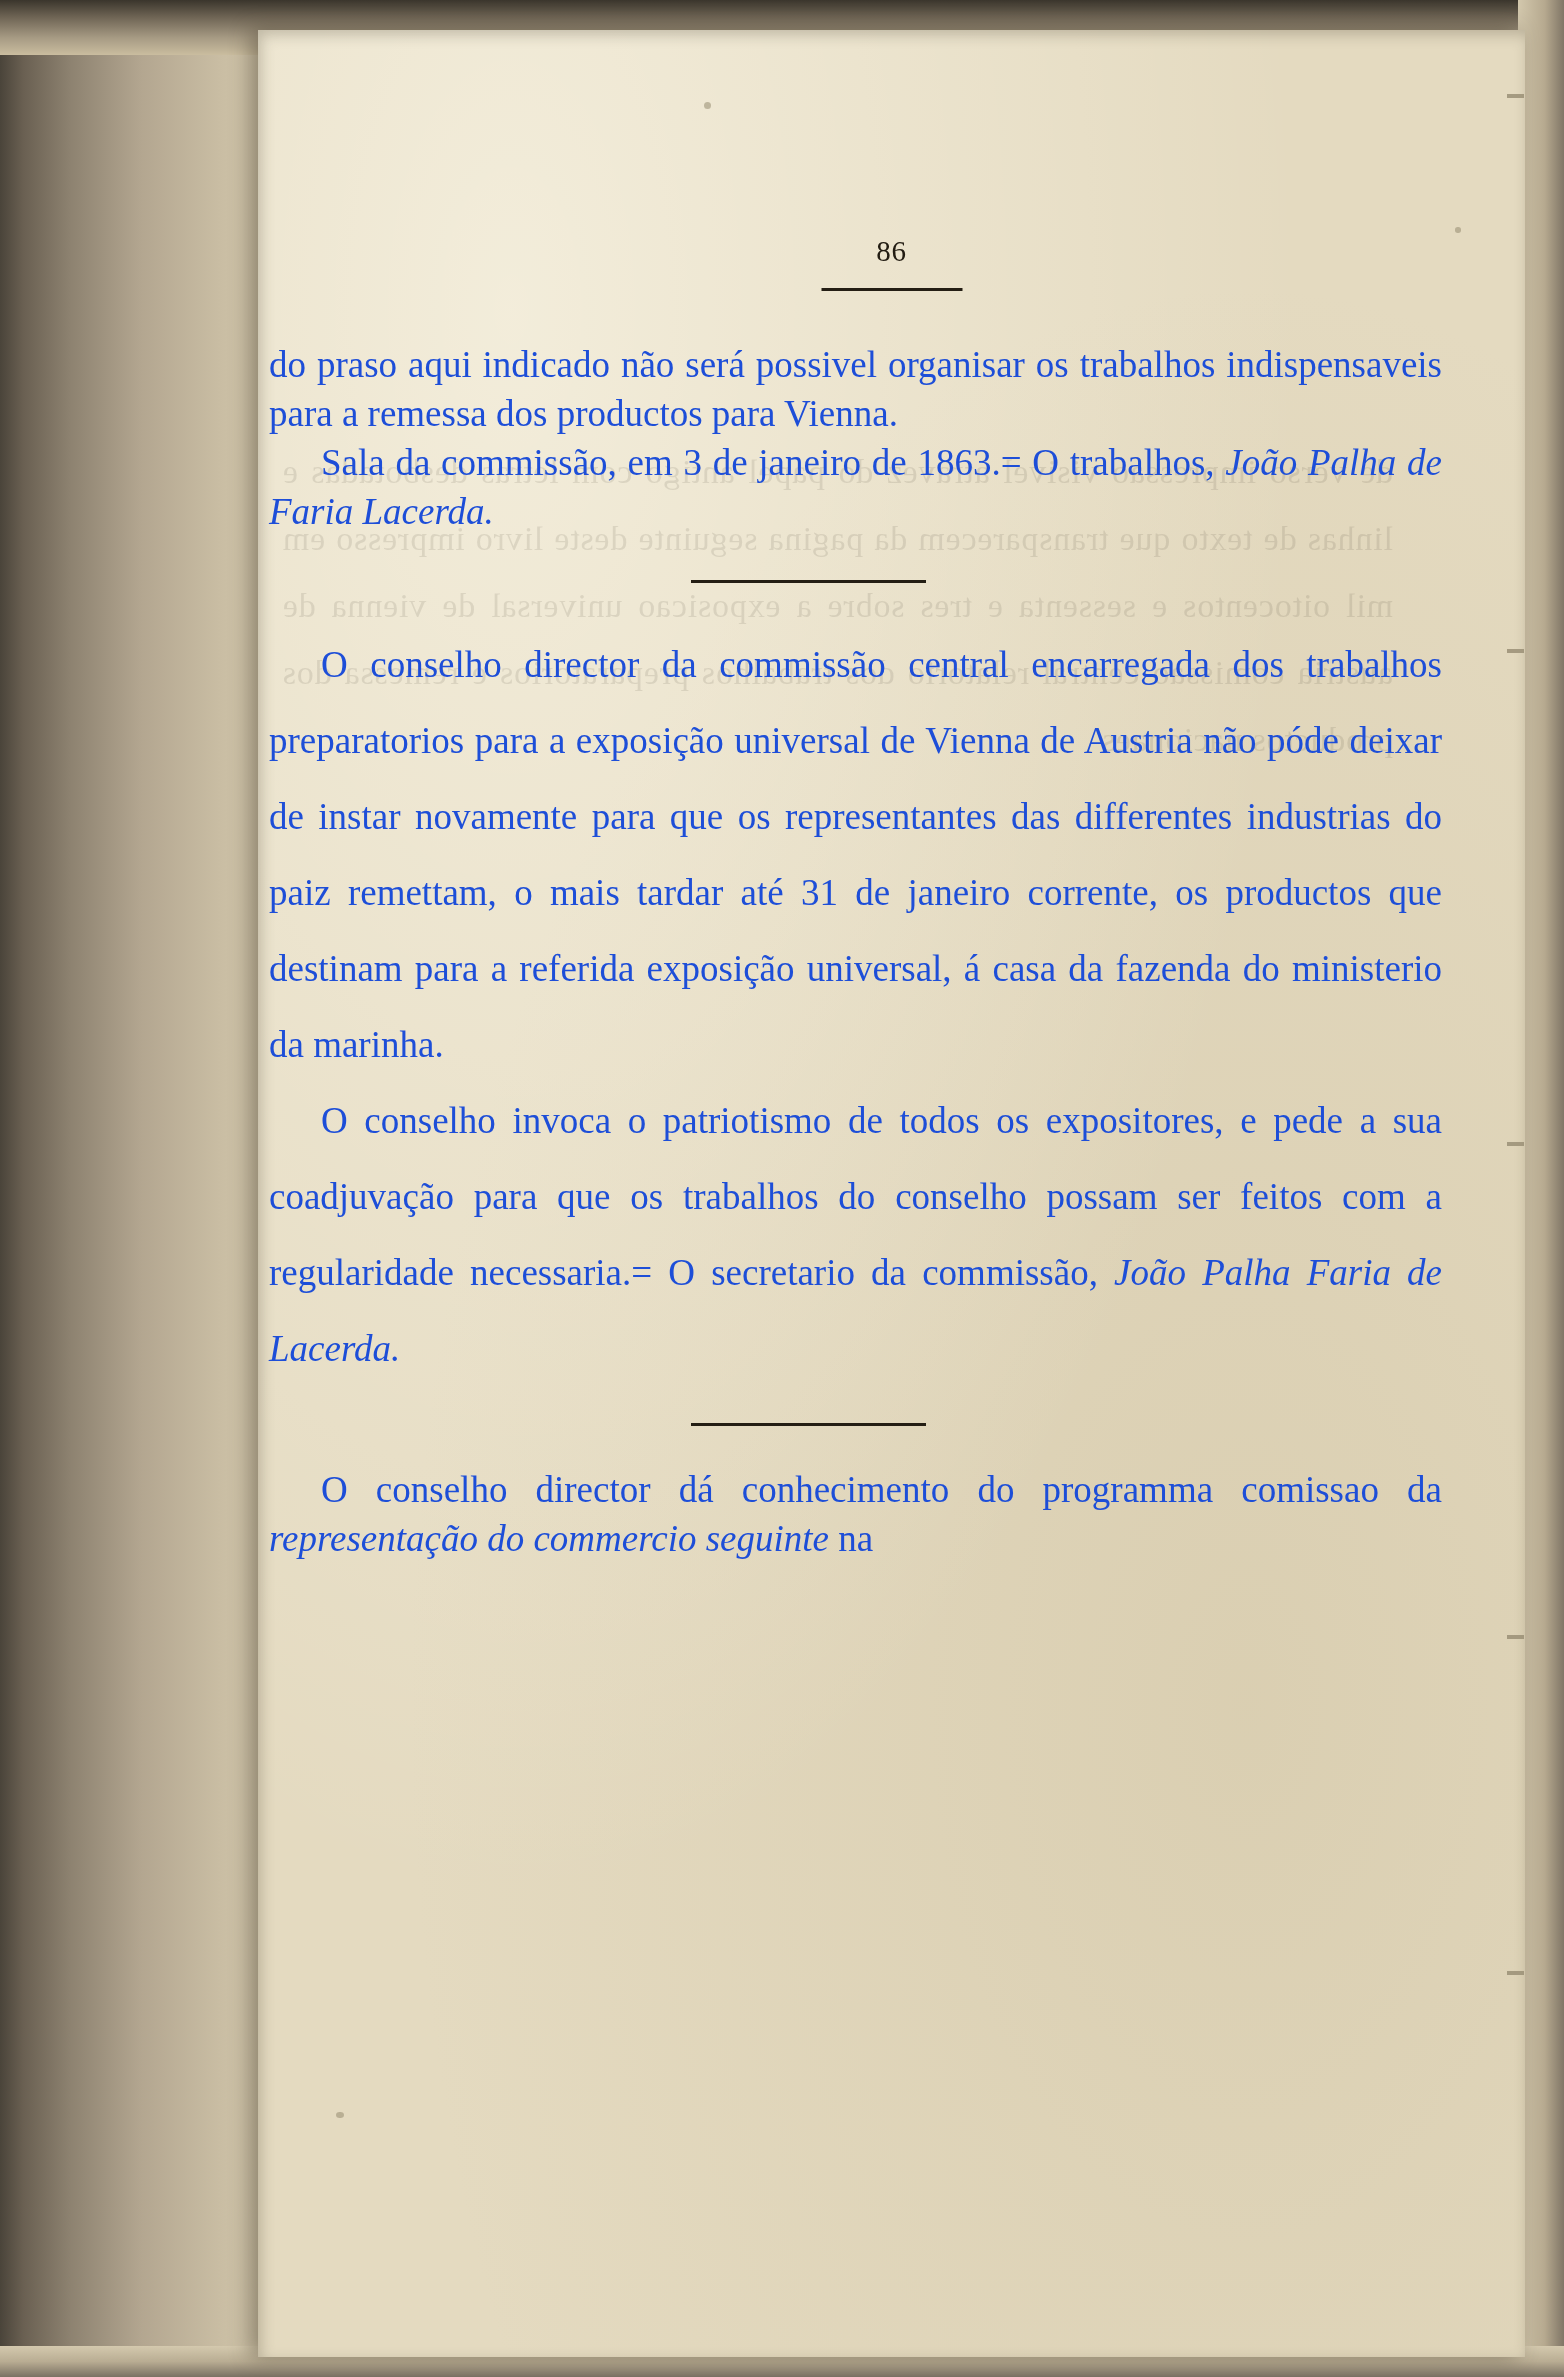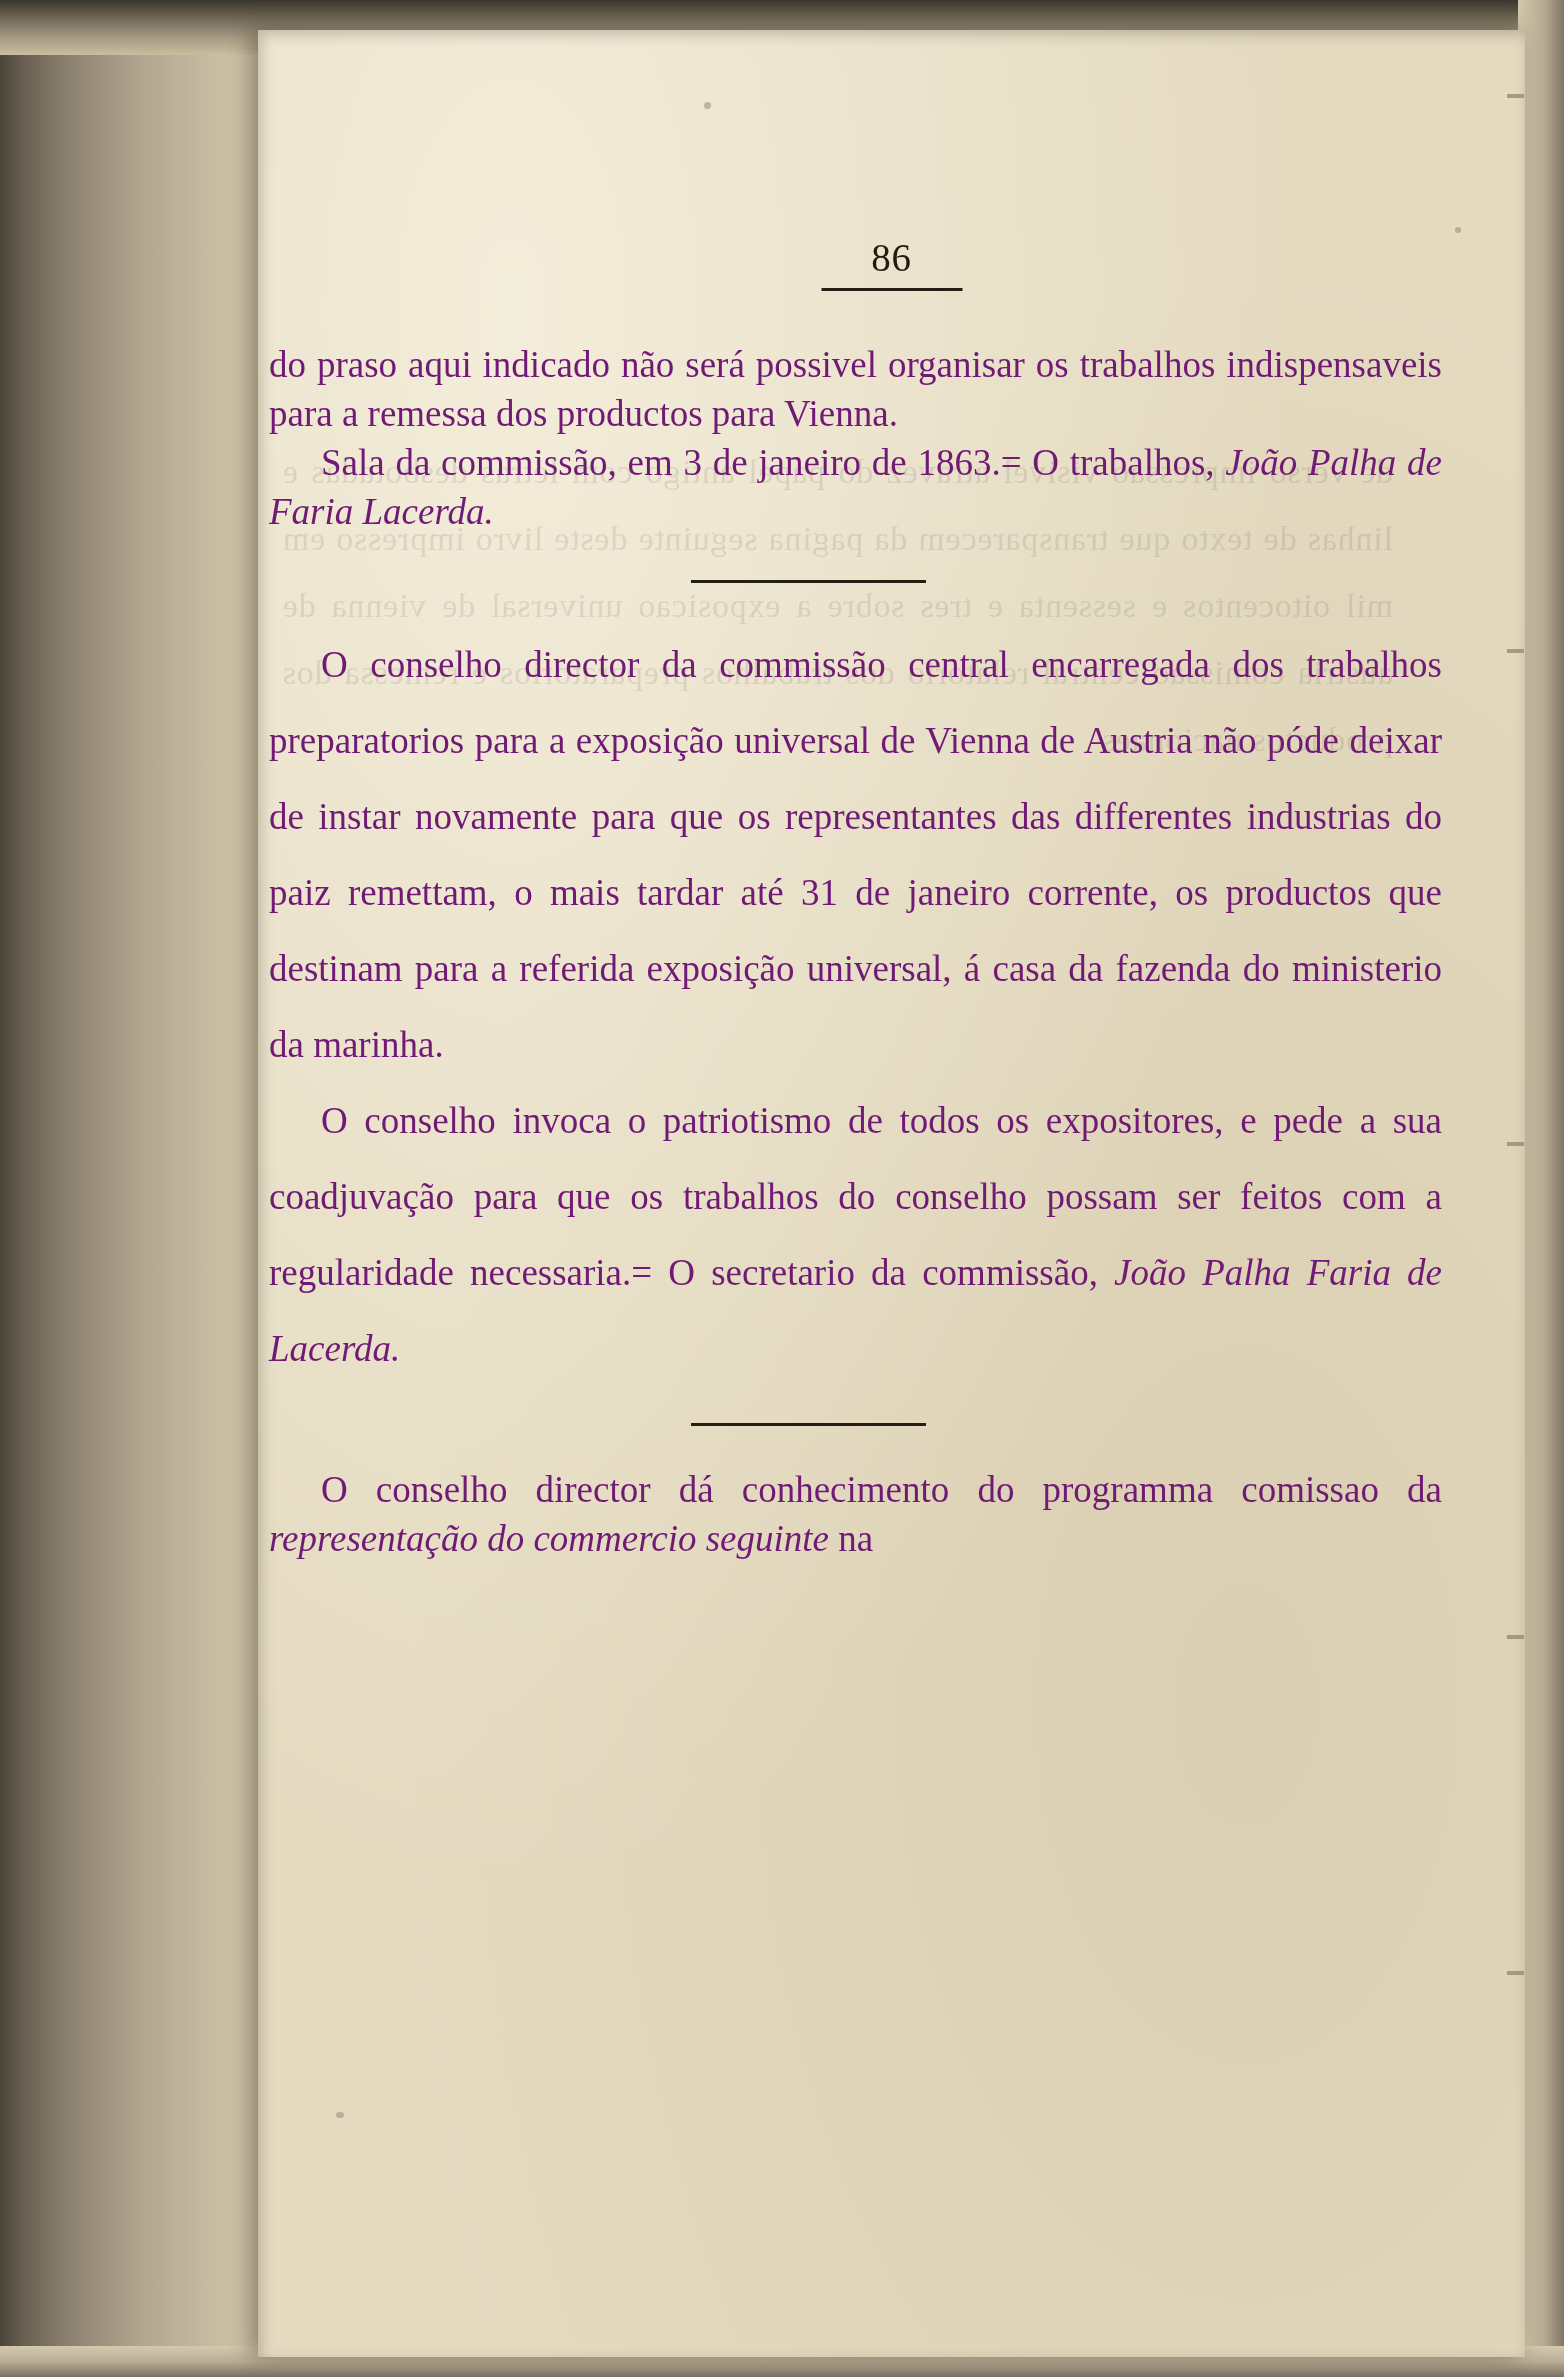"86" .folio { font-size: 39px -> 29px }
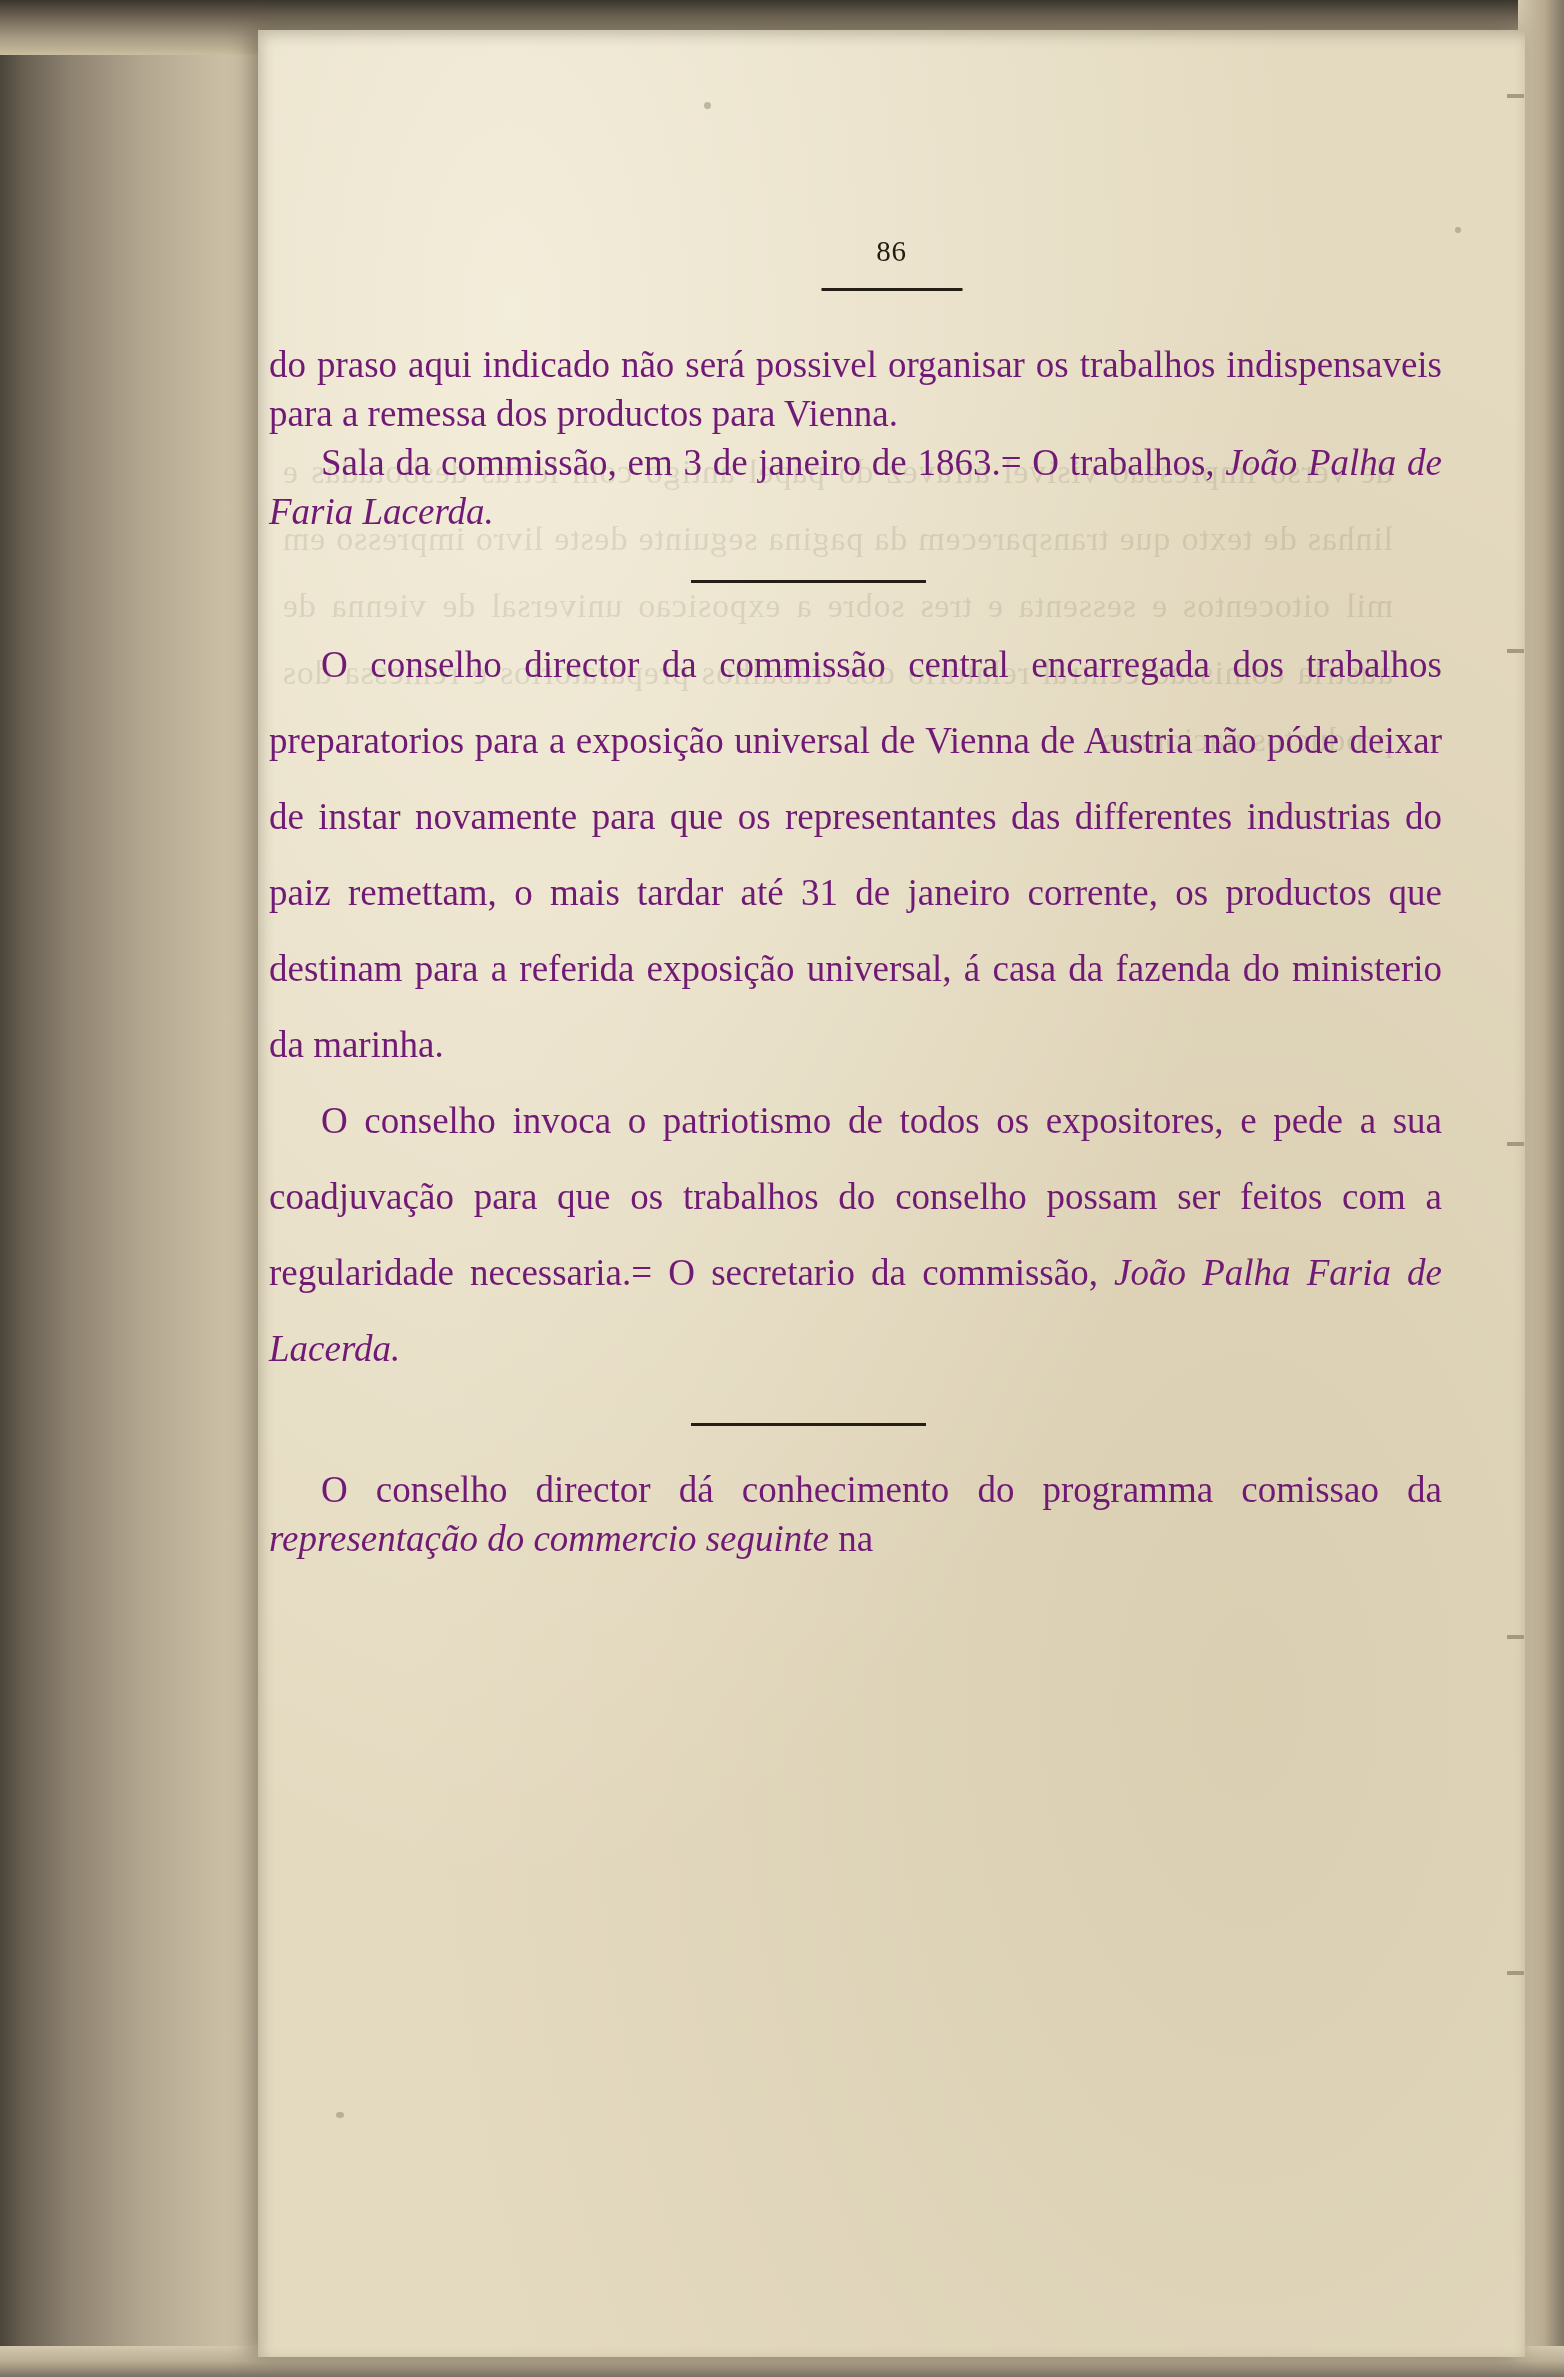"do praso aqui indicado não" .body { color: #701a75 -> #1d4ed8 }
